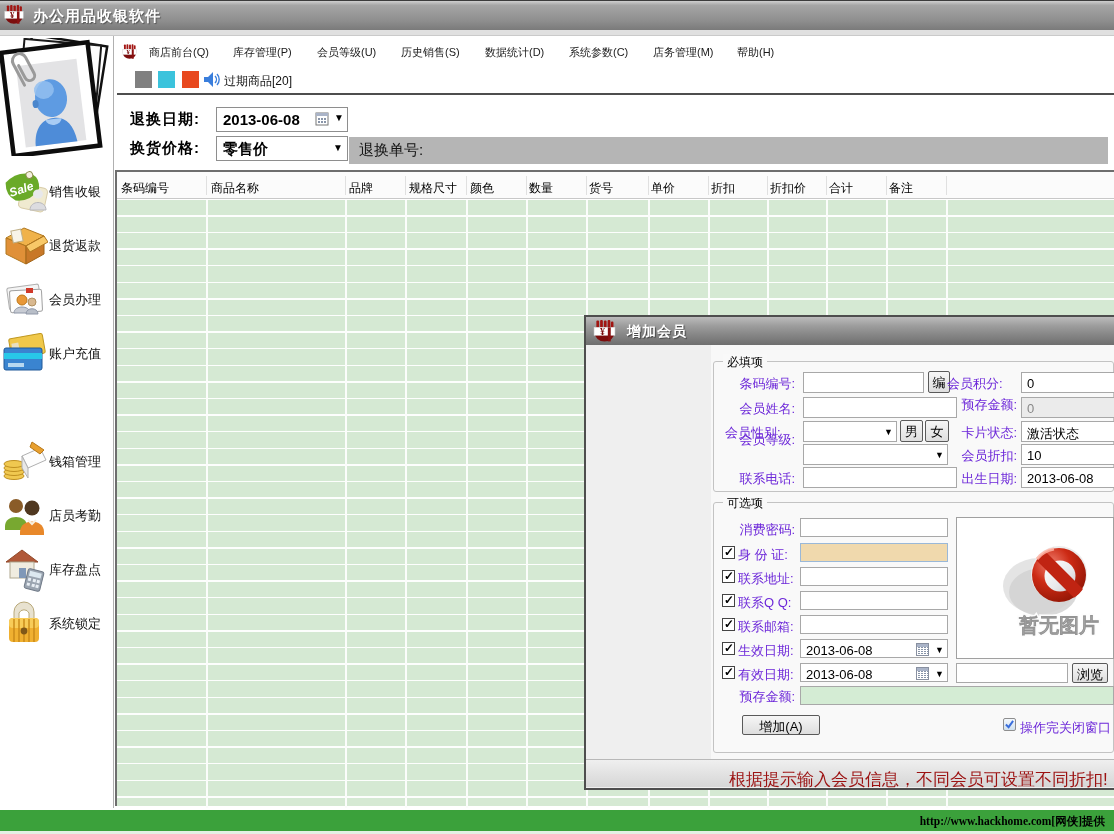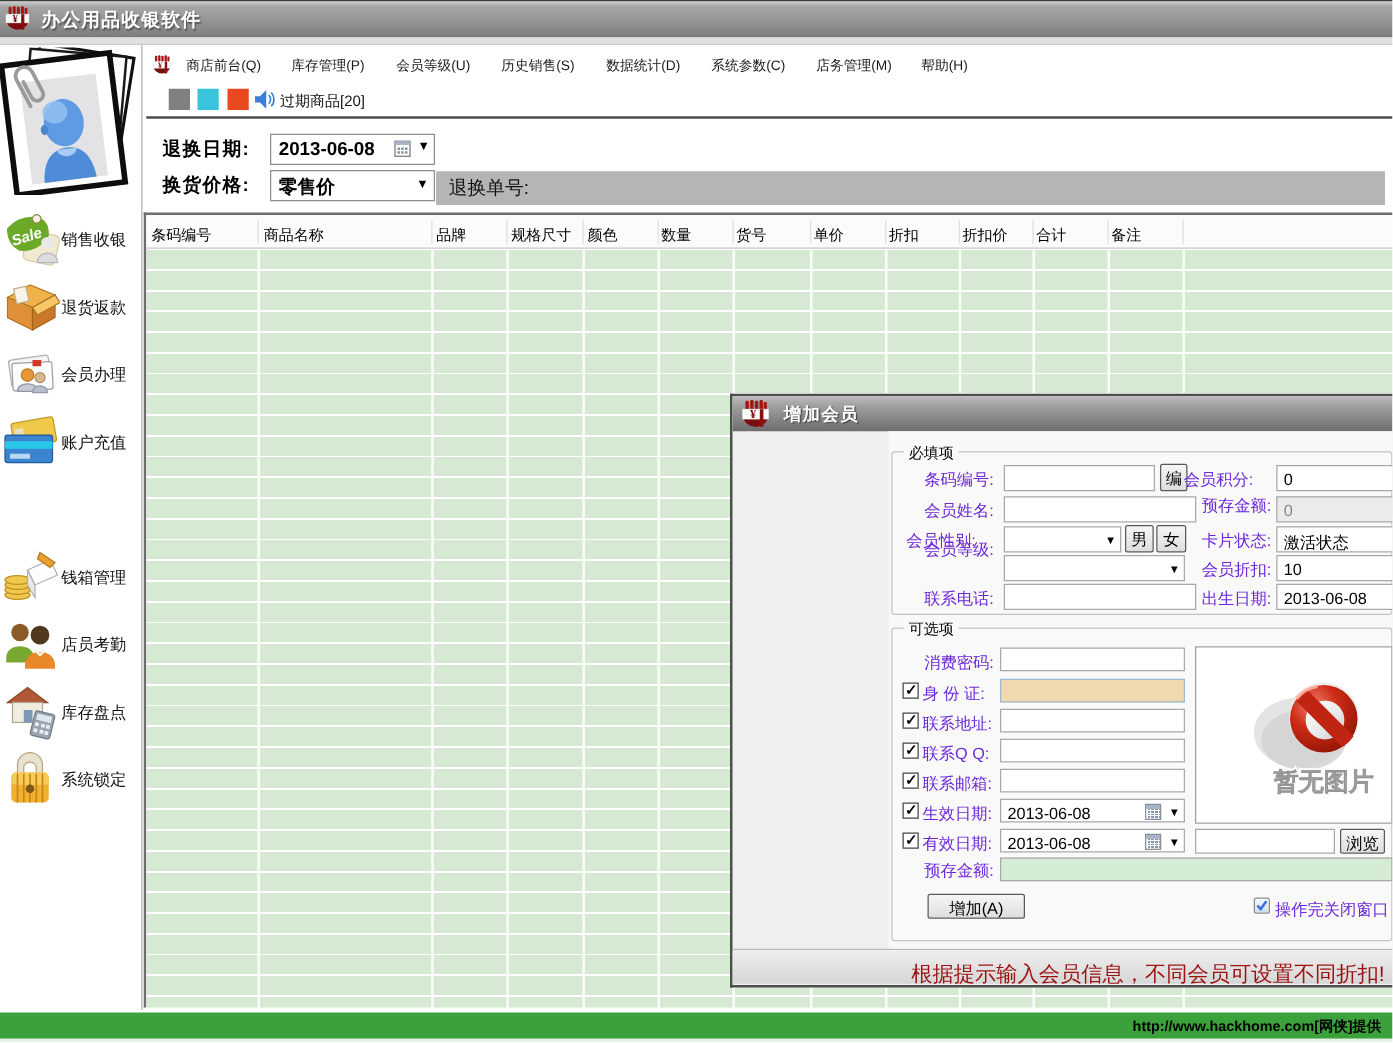"http://www.hackhome.com[网侠]提供" #greenbar span { font-family: Liberation Sans, sans-serif -> Liberation Serif, serif }
